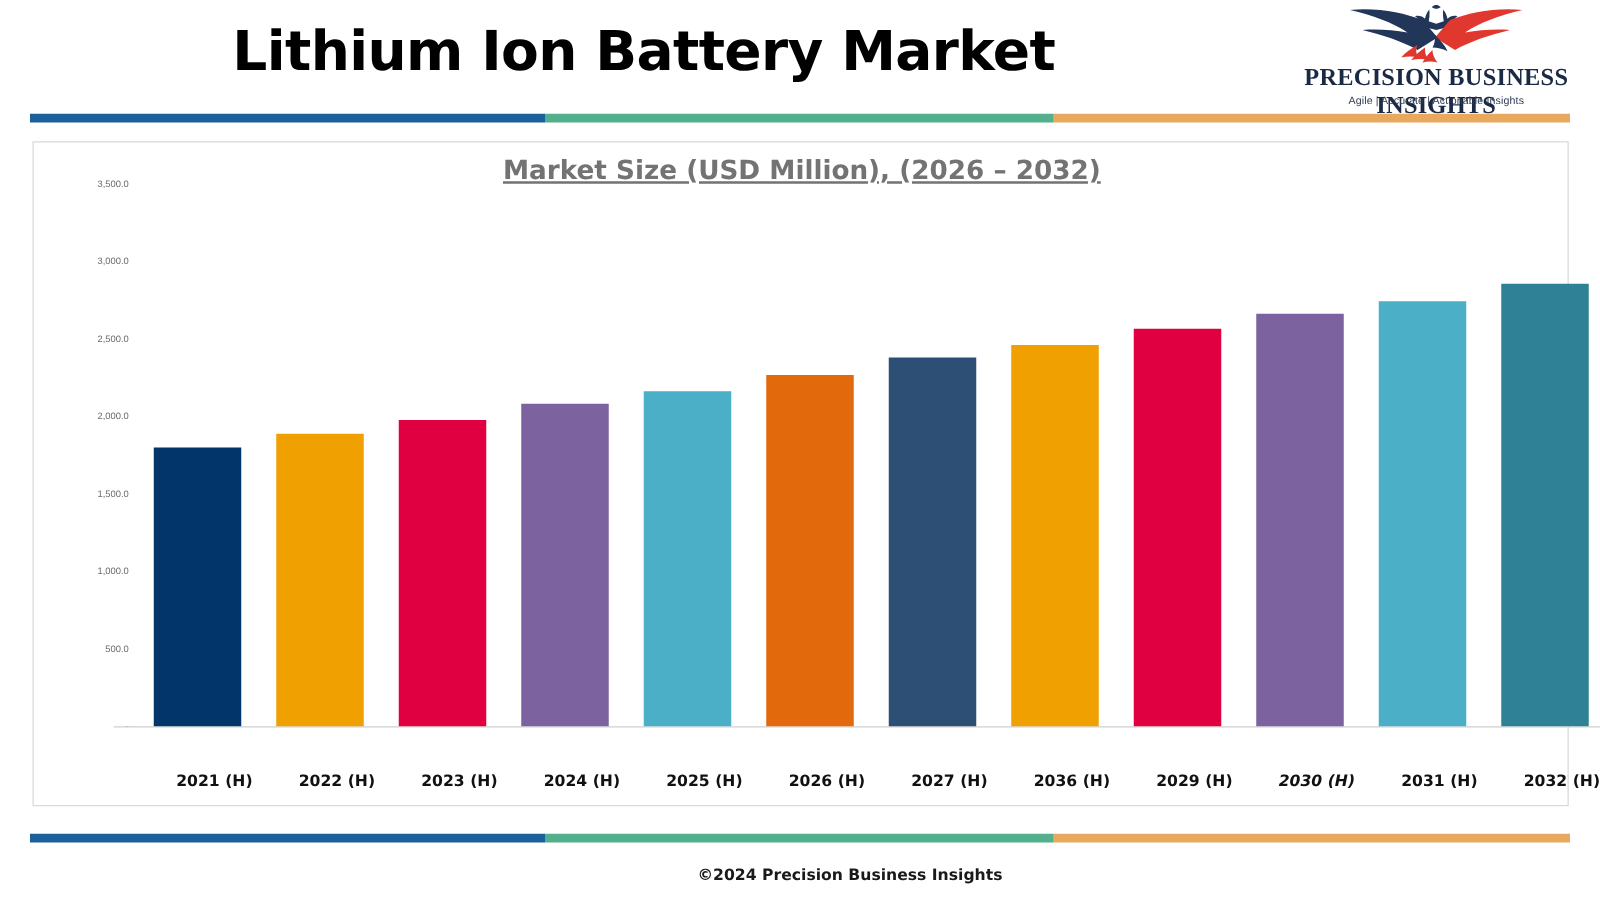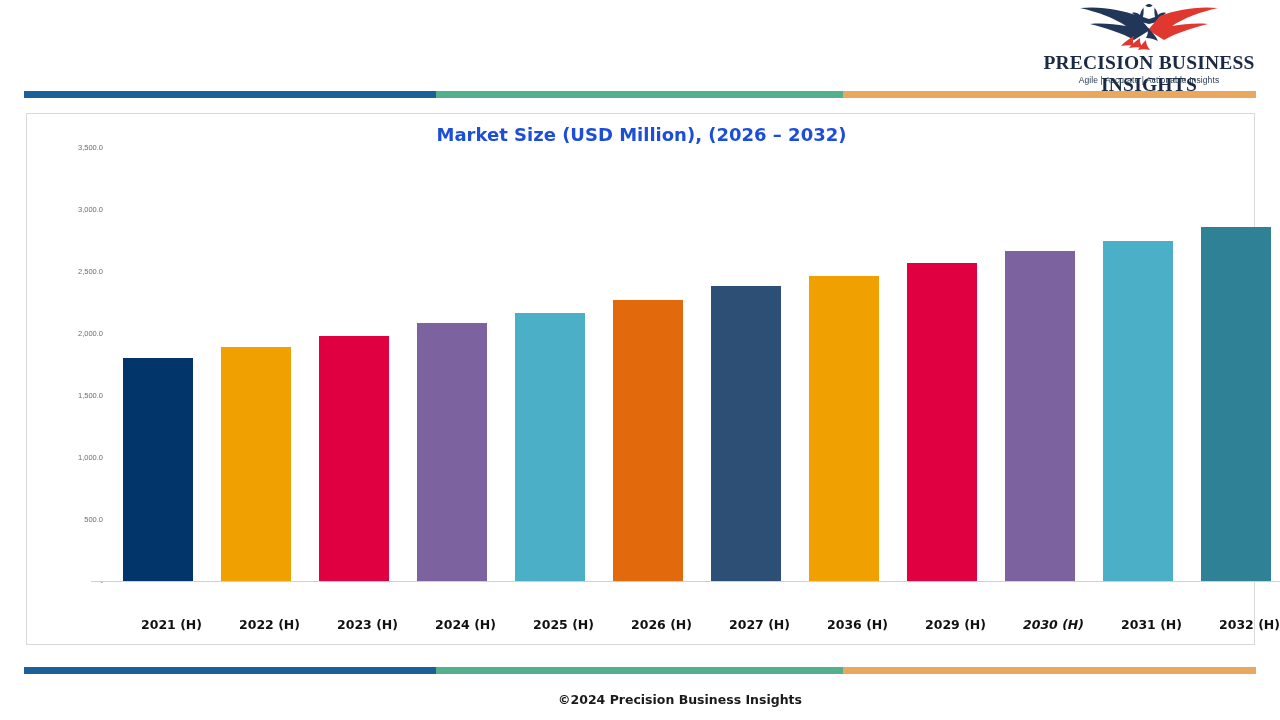"Lithium Ion Battery Market" div { html: none -> <div>Lithium Ion Battery Market</div> }
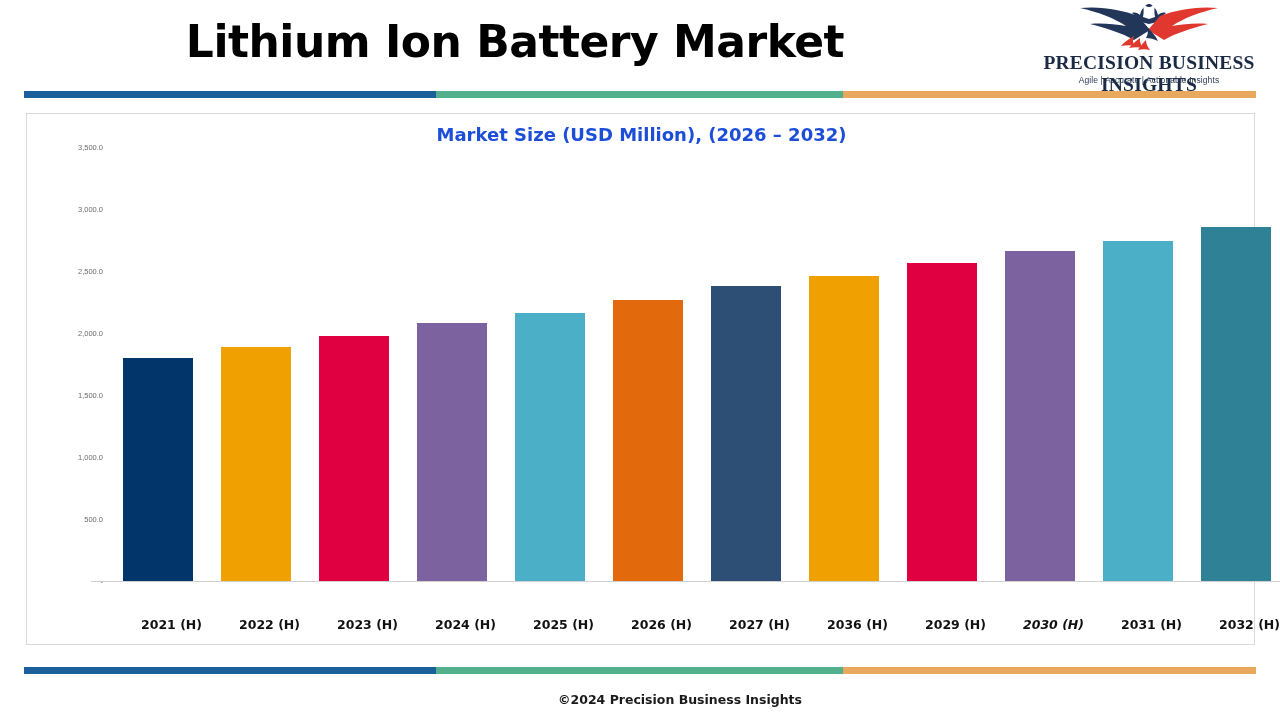"Market Size (USD Million), (2026" #chart-title { color: #1d4ed8 -> #737373; font-size: 18px -> 21px; text-decoration: none -> underline }
